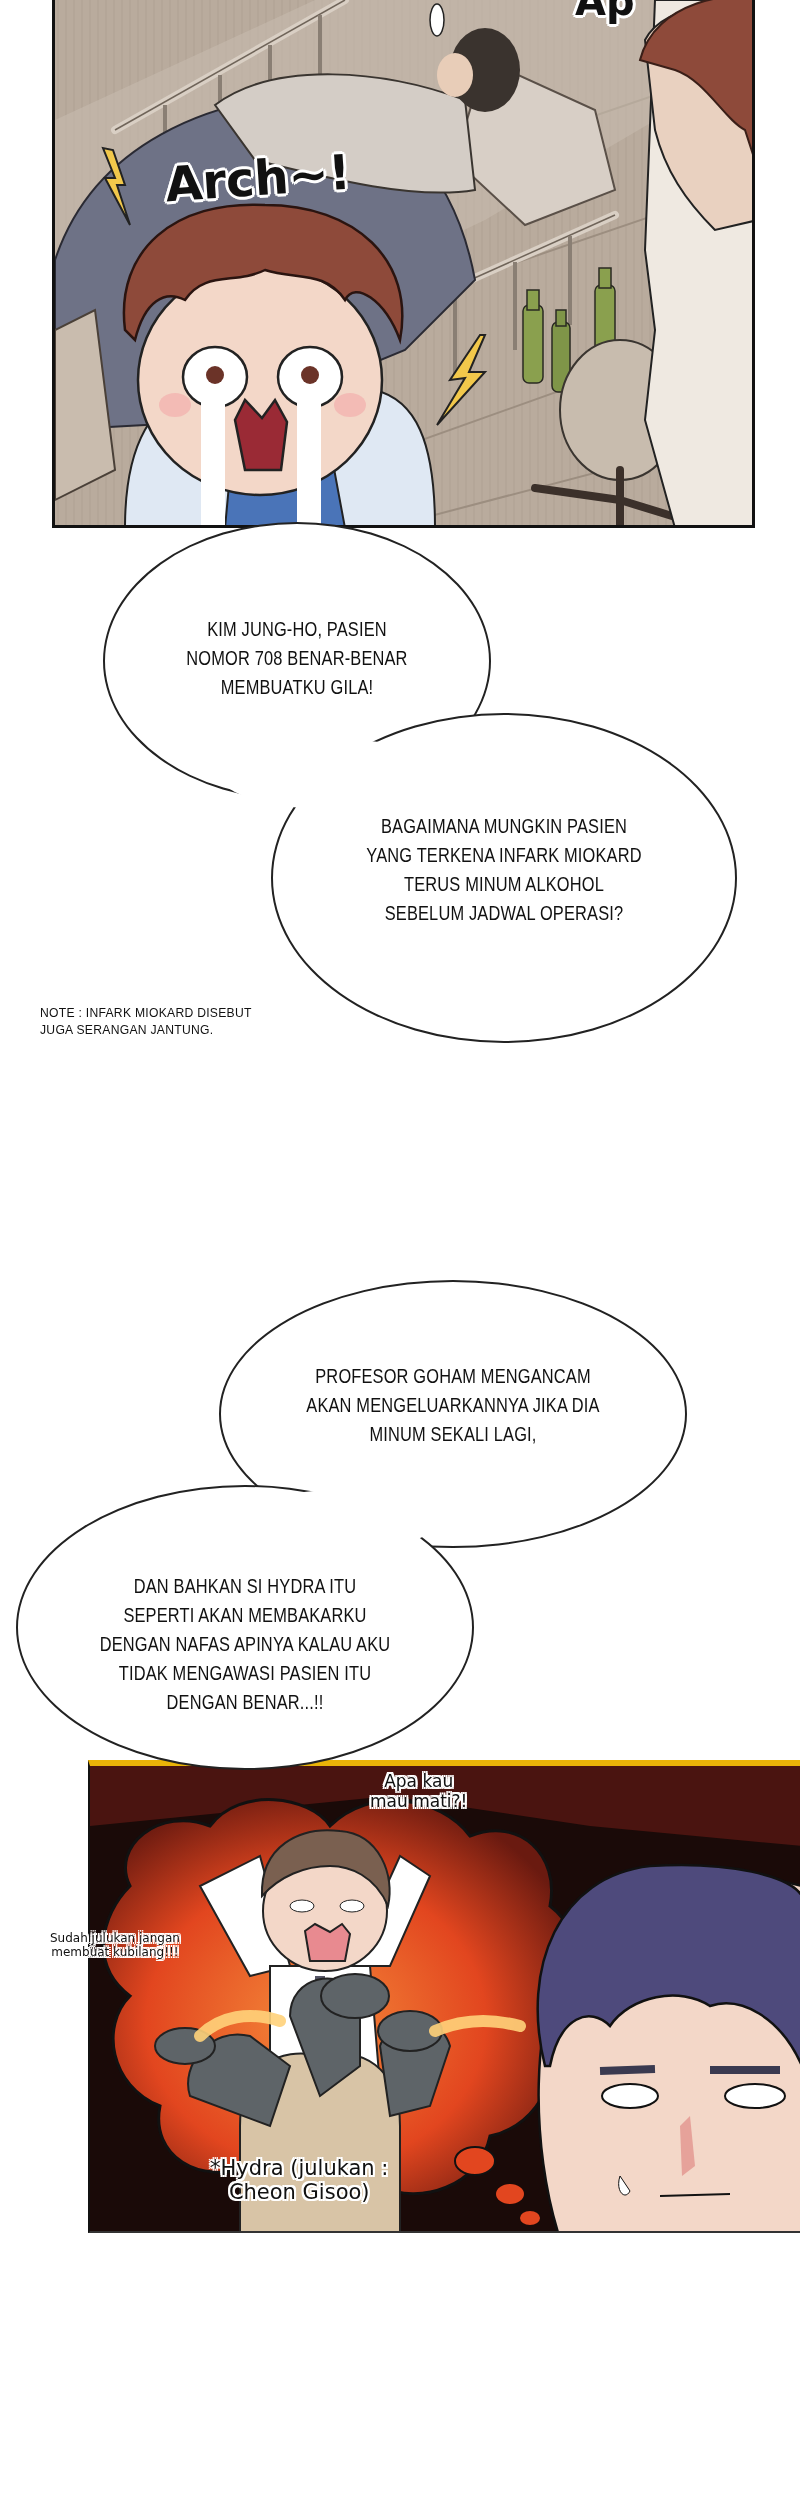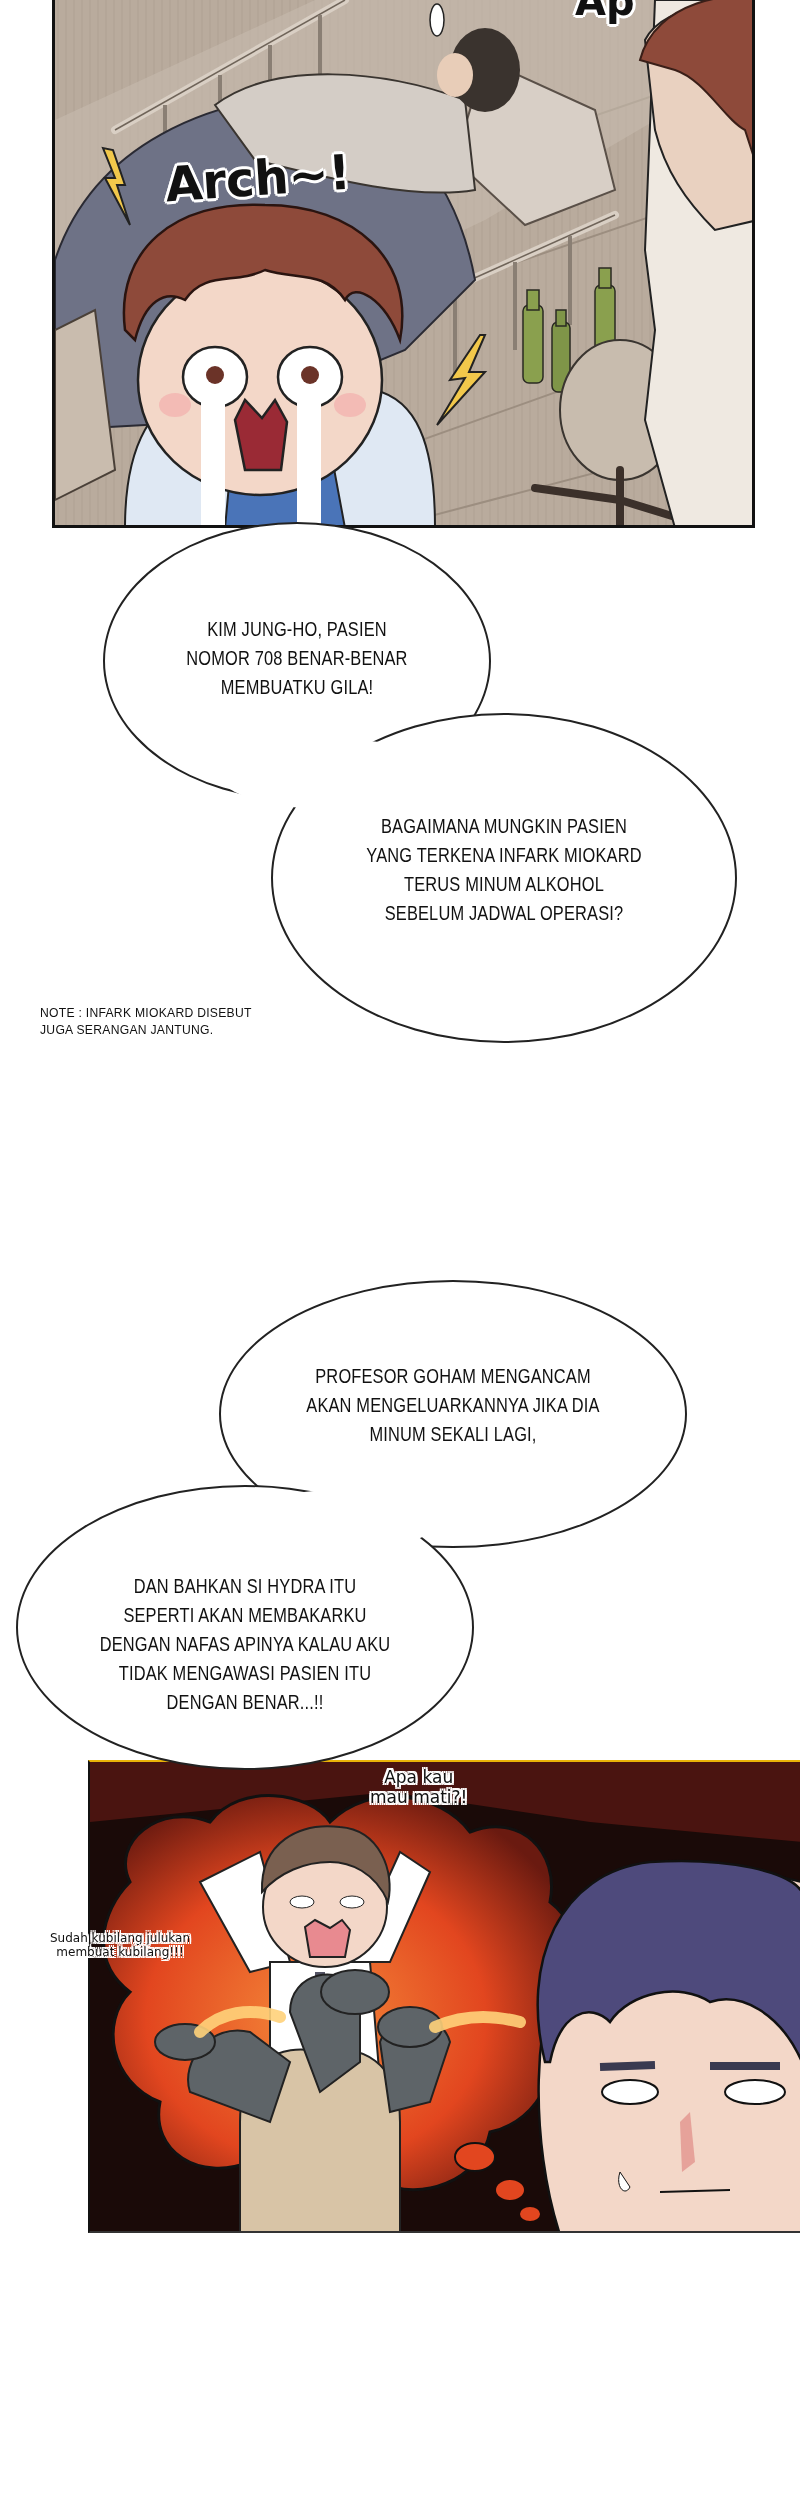"Apa kau" #panel2 { border-top: 2px solid #eab308 -> 6px solid #eab308 }
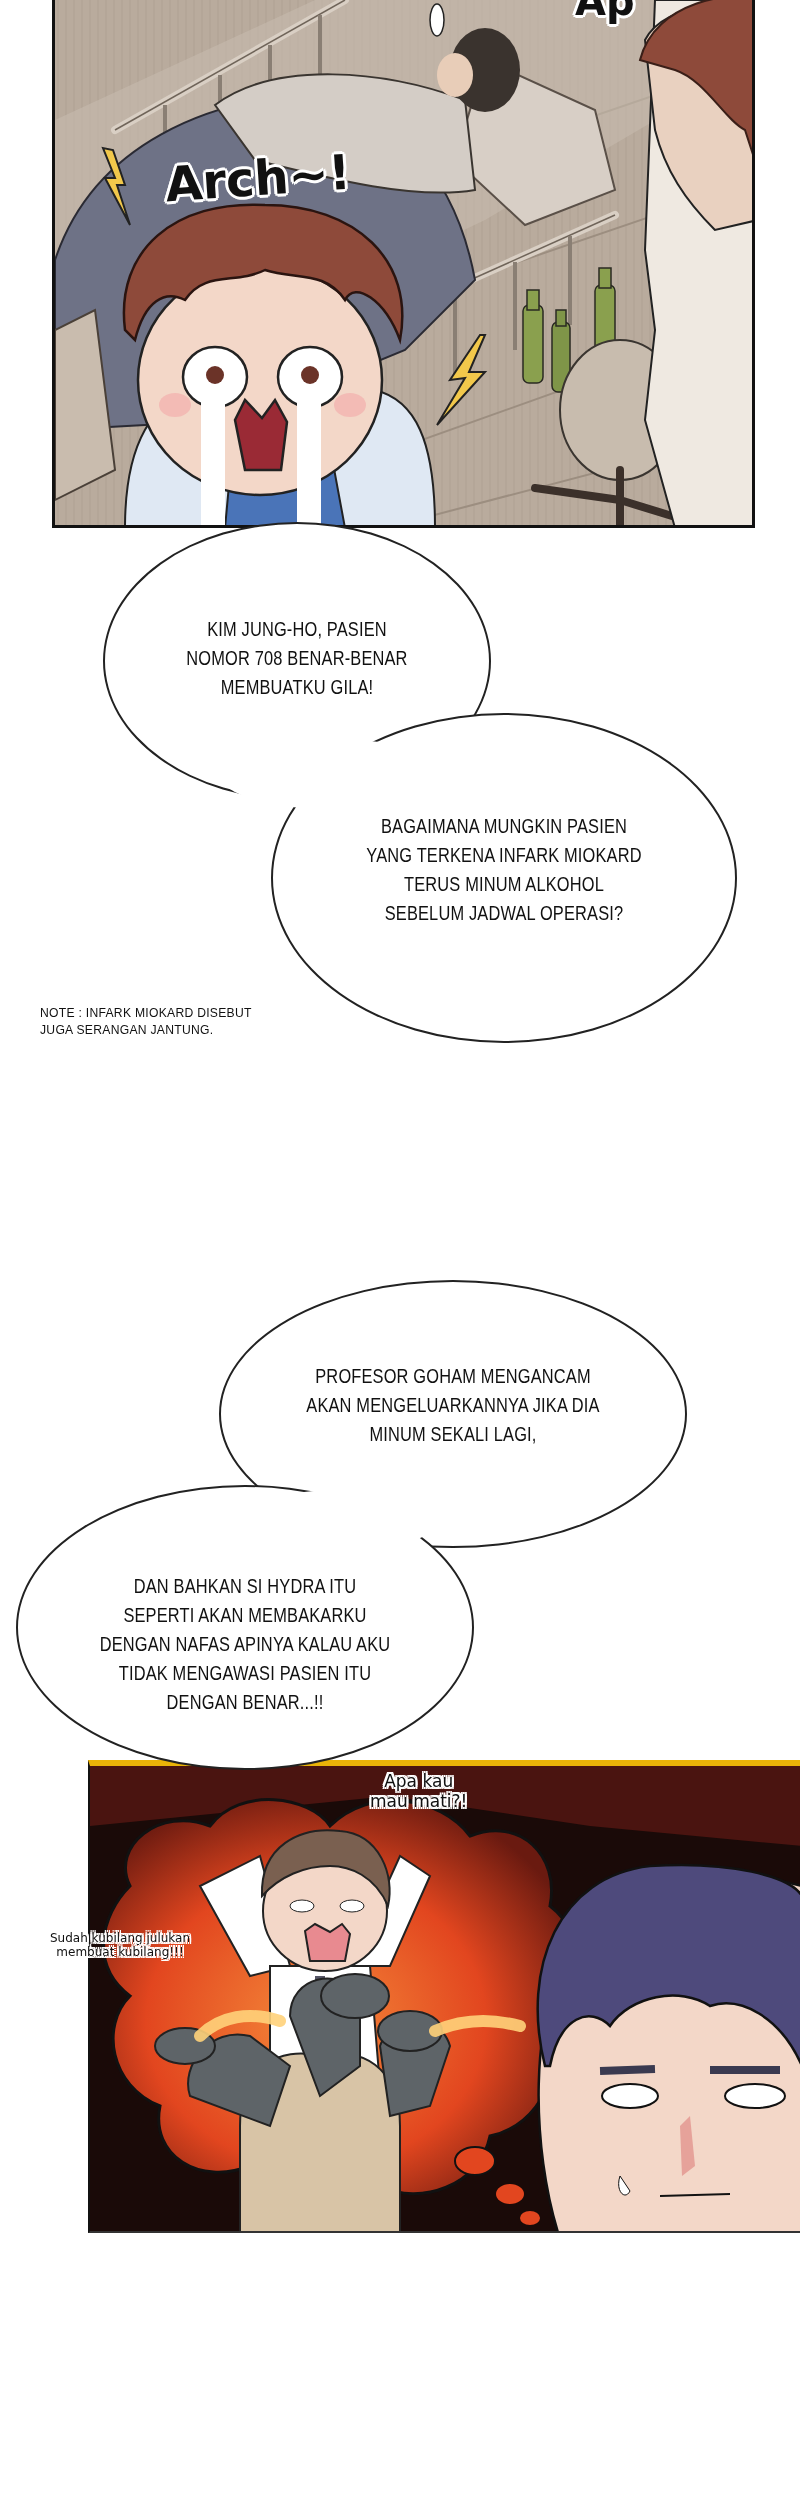"Sudah kubilang julukan" div { text: kubilang julukan -> julukan jangan }
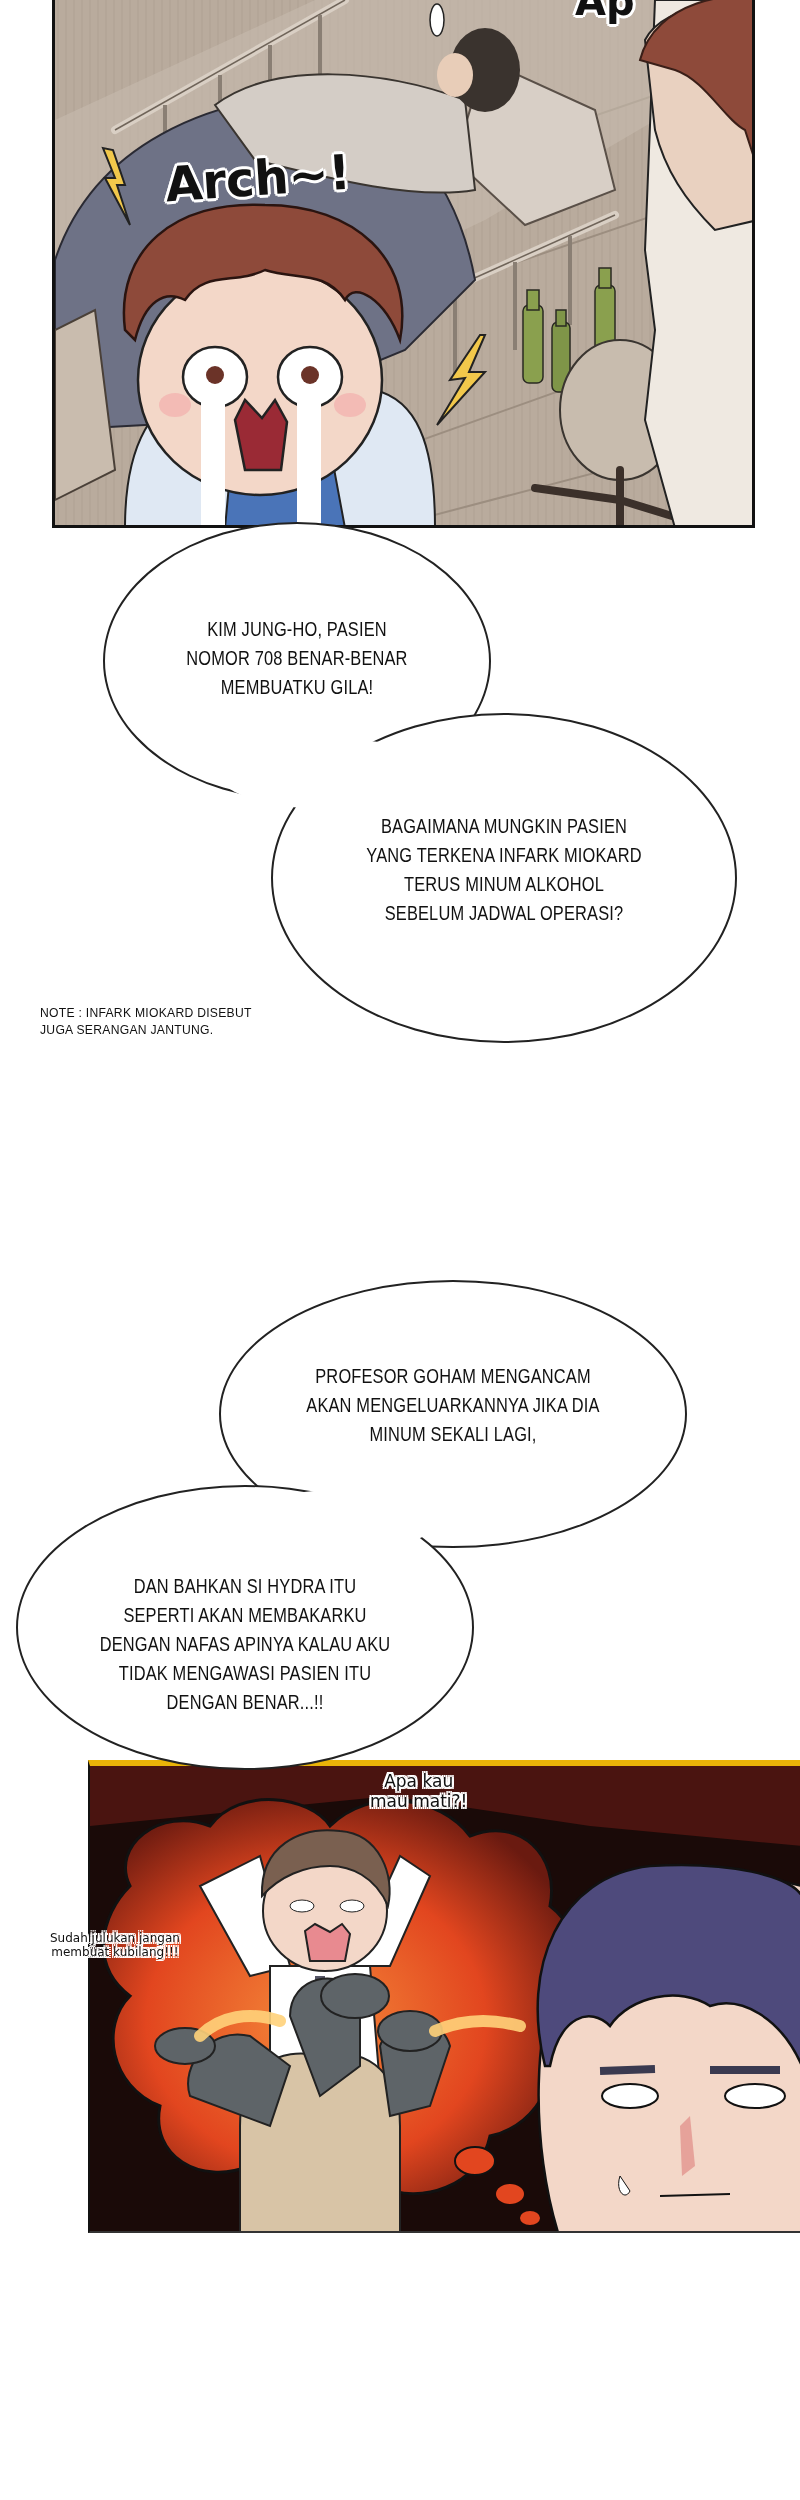"*Hydra (julukan :" div.cap { html: none -> <div> <div>*Hydra (julukan :</div> <div>Cheon Gisoo)</div> </div> }
